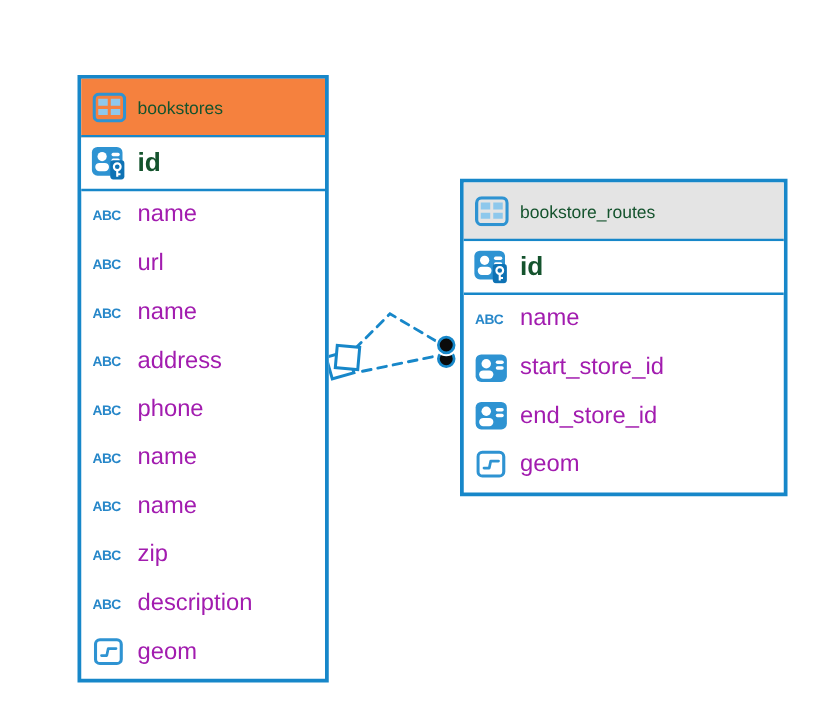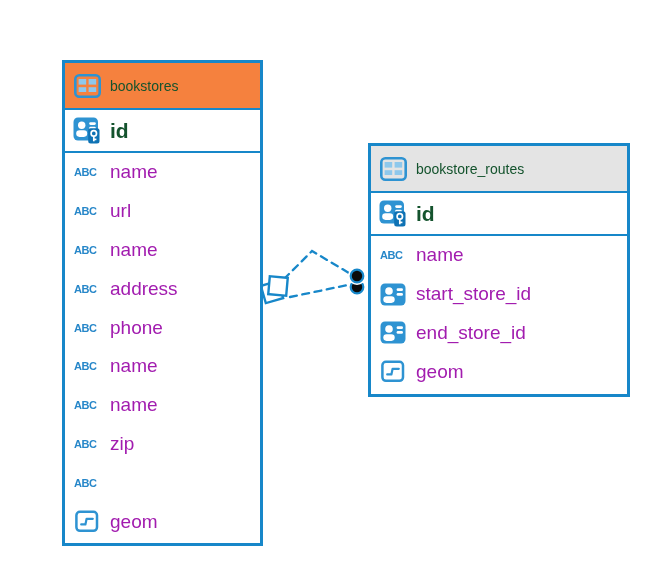"description" span.flabel { html: none -> <span>description</span> }
